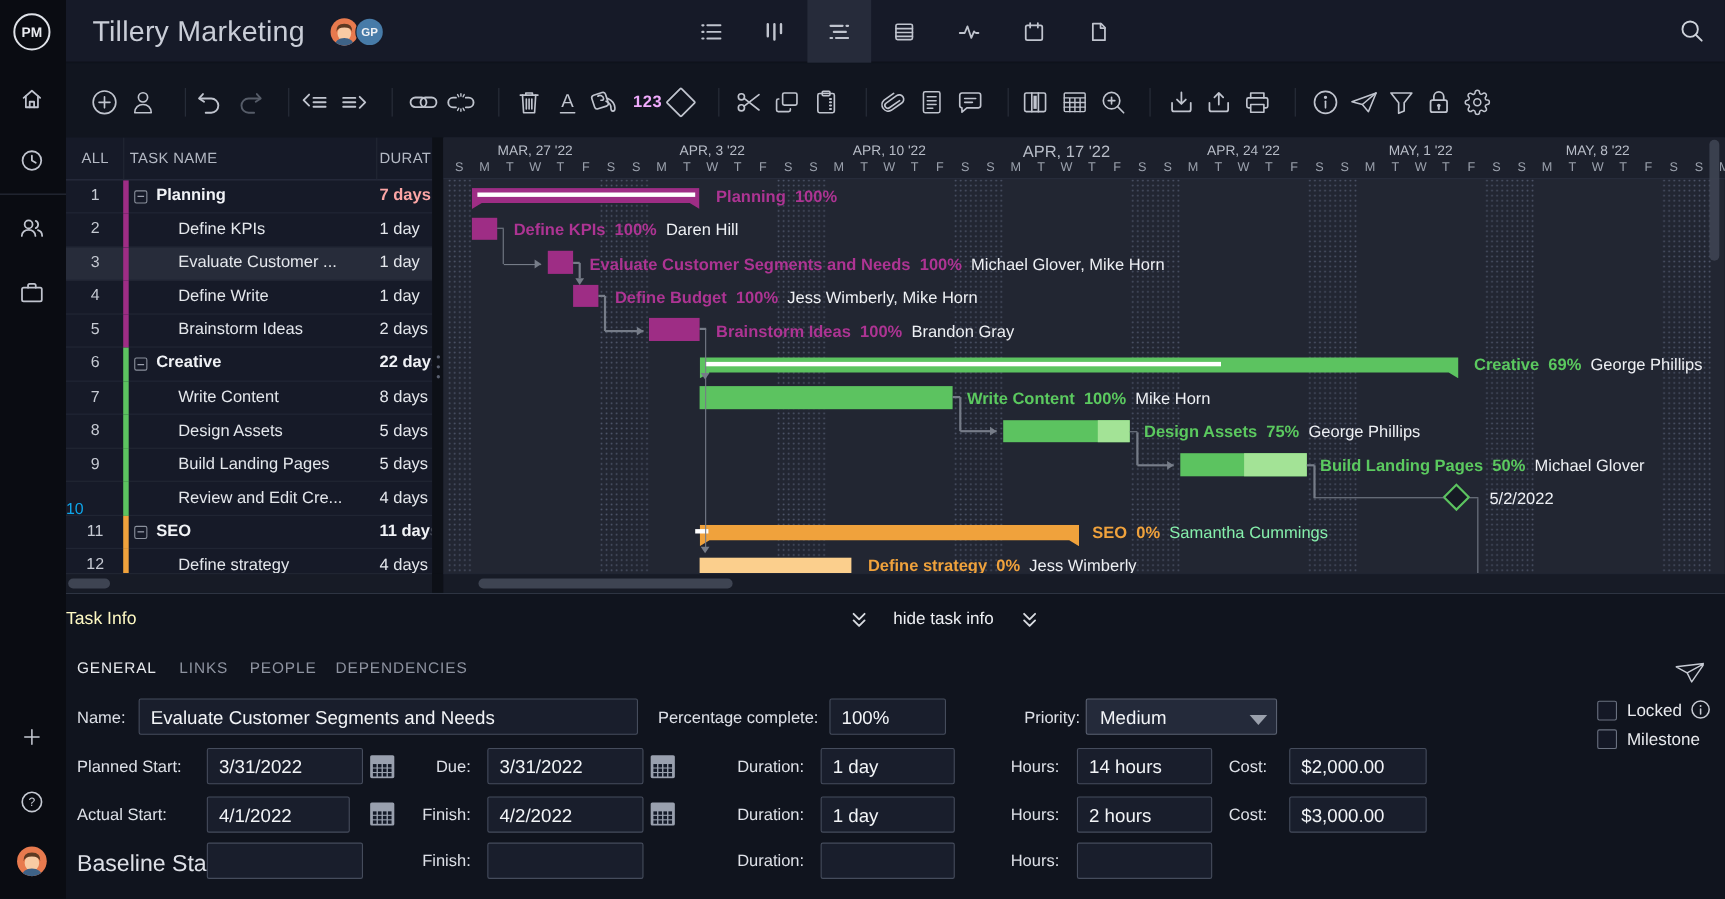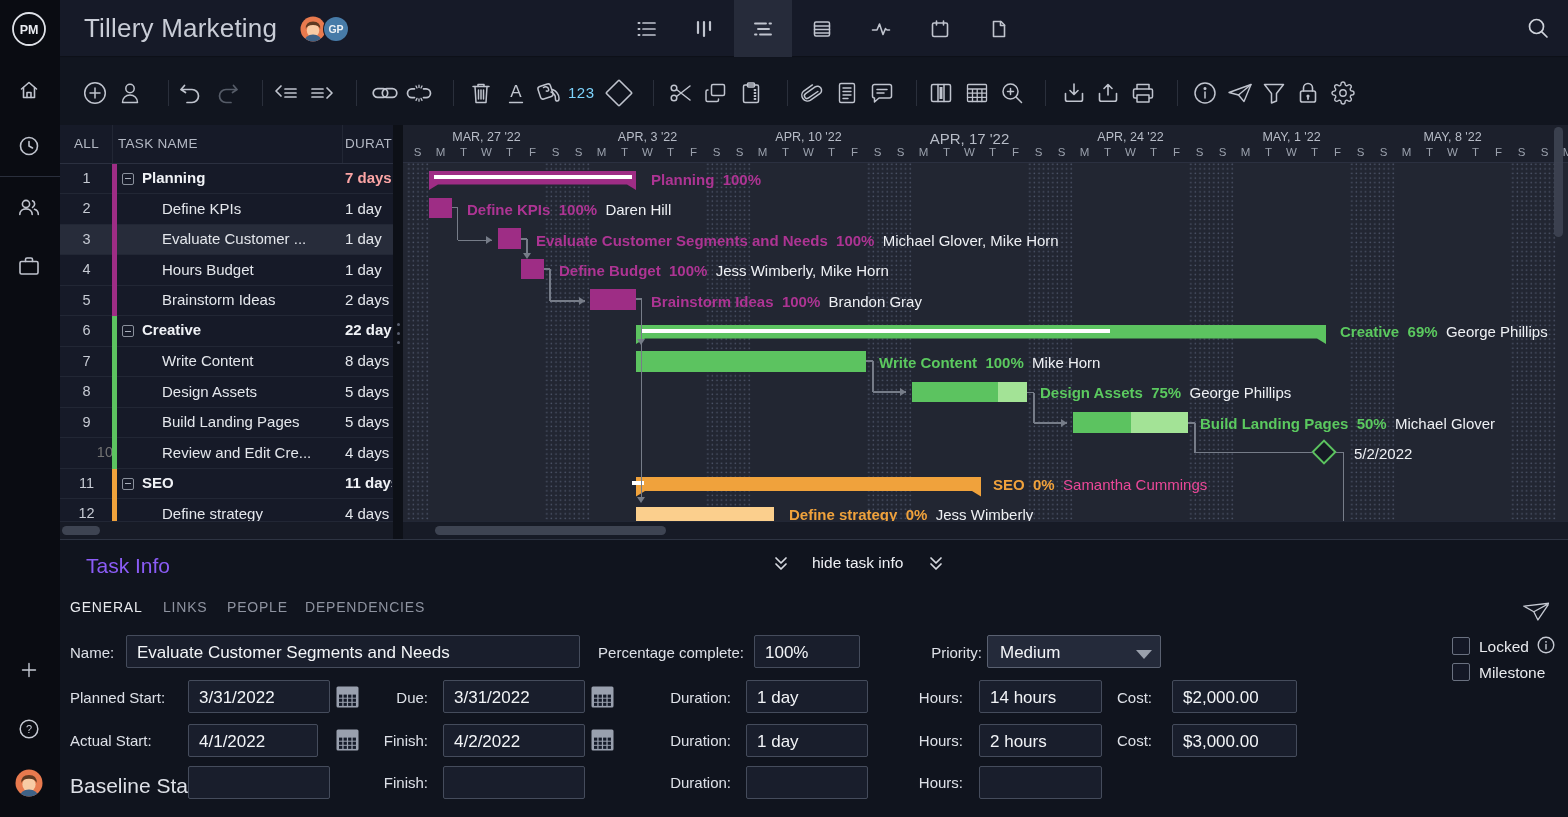"123" div.a { color: #7dd3fc -> #f0abfc; font-weight: normal -> bold; text-align: left -> right }
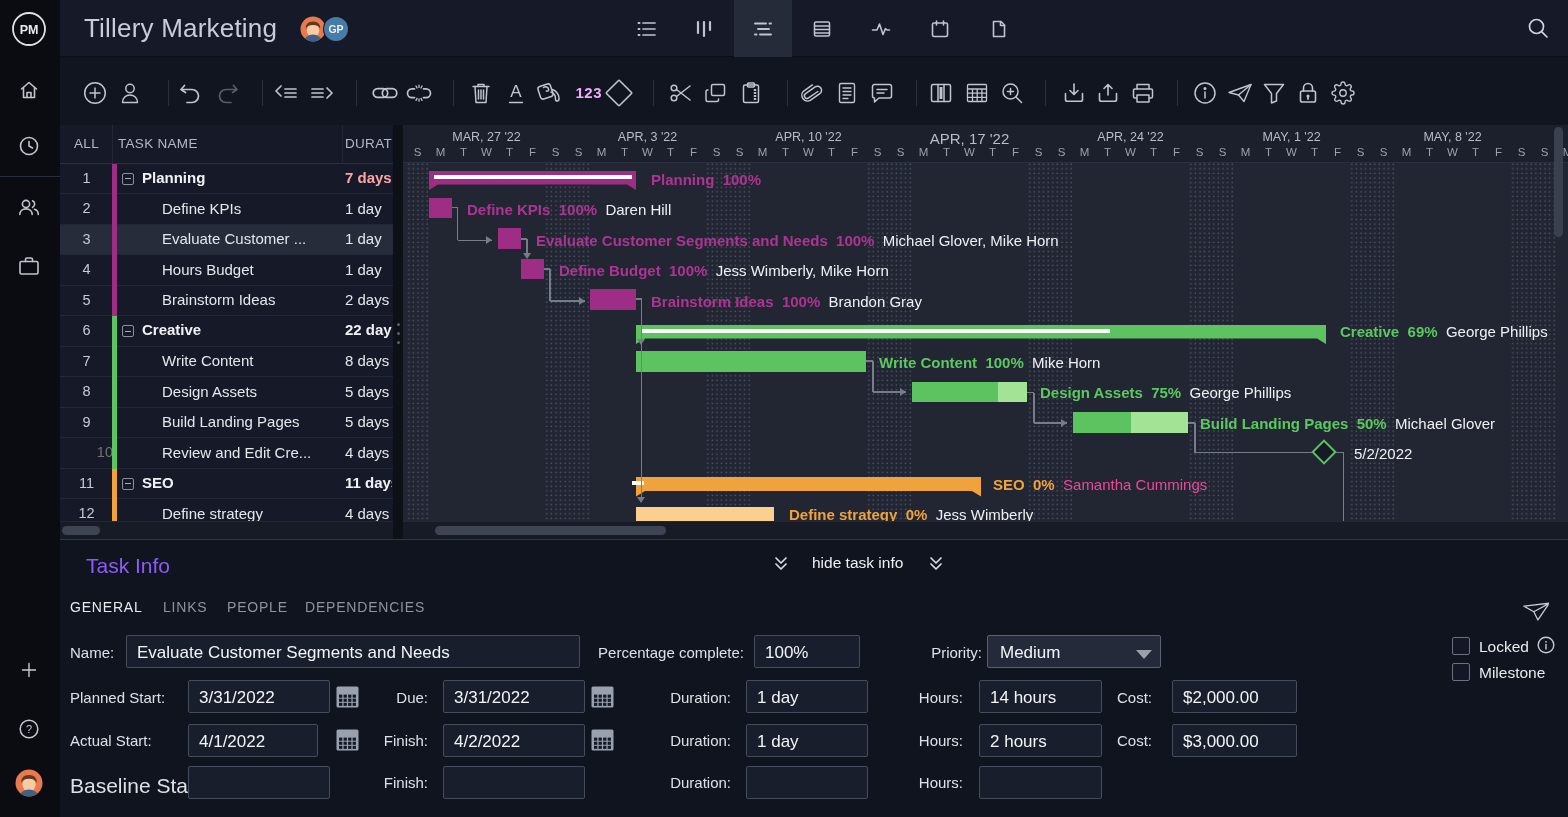"Hours Budget" div.a { text: Hours Budget -> Define Write }
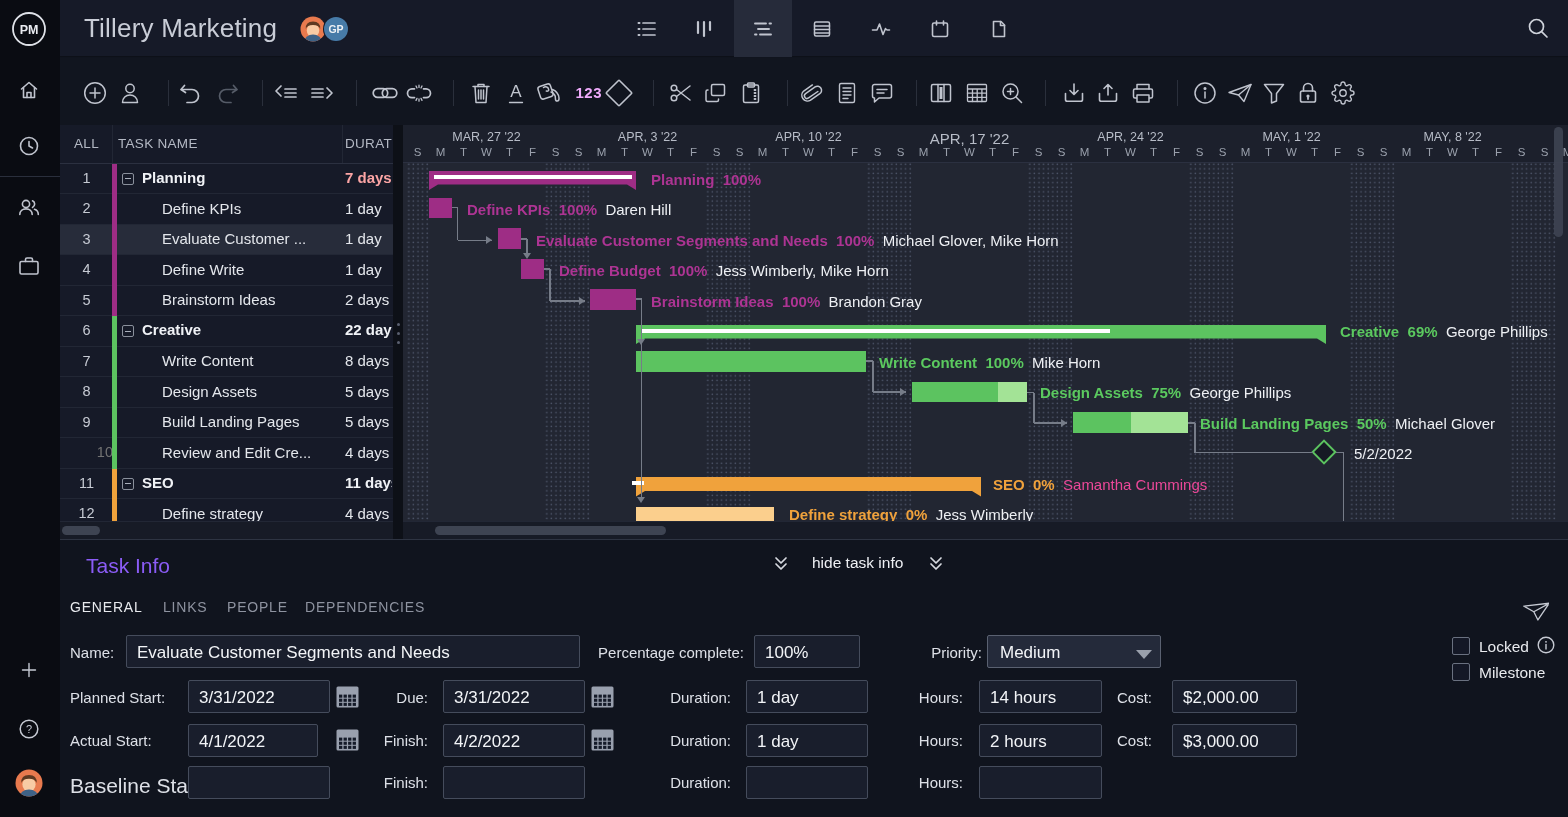"10" div.a { color: #737373 -> #0ea5e9; text-align: right -> left; top: 6px -> 17px }
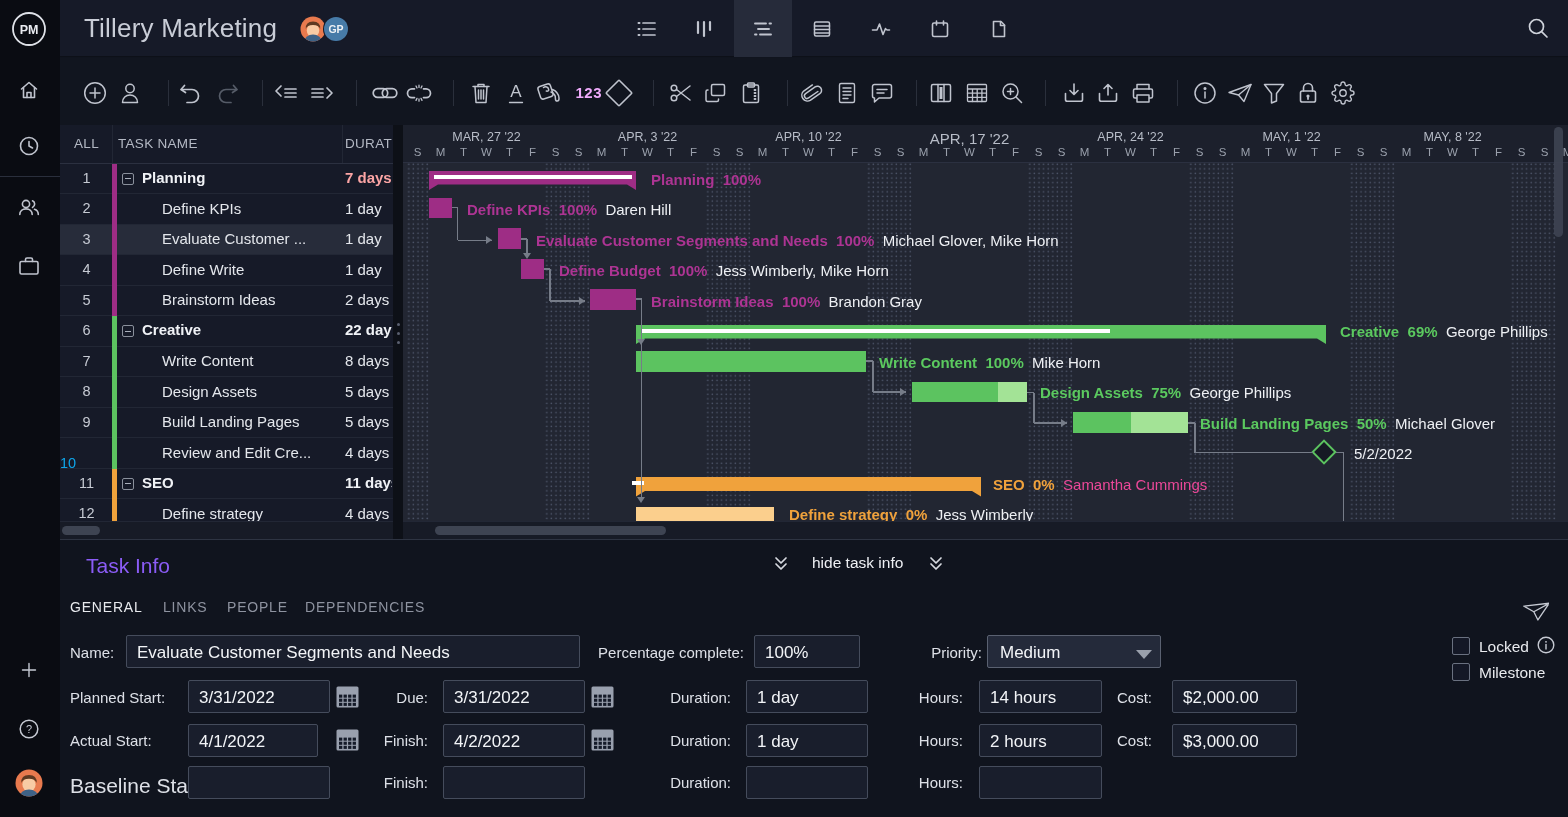"Samantha Cummings" span { color: #ec4899 -> #86efac }
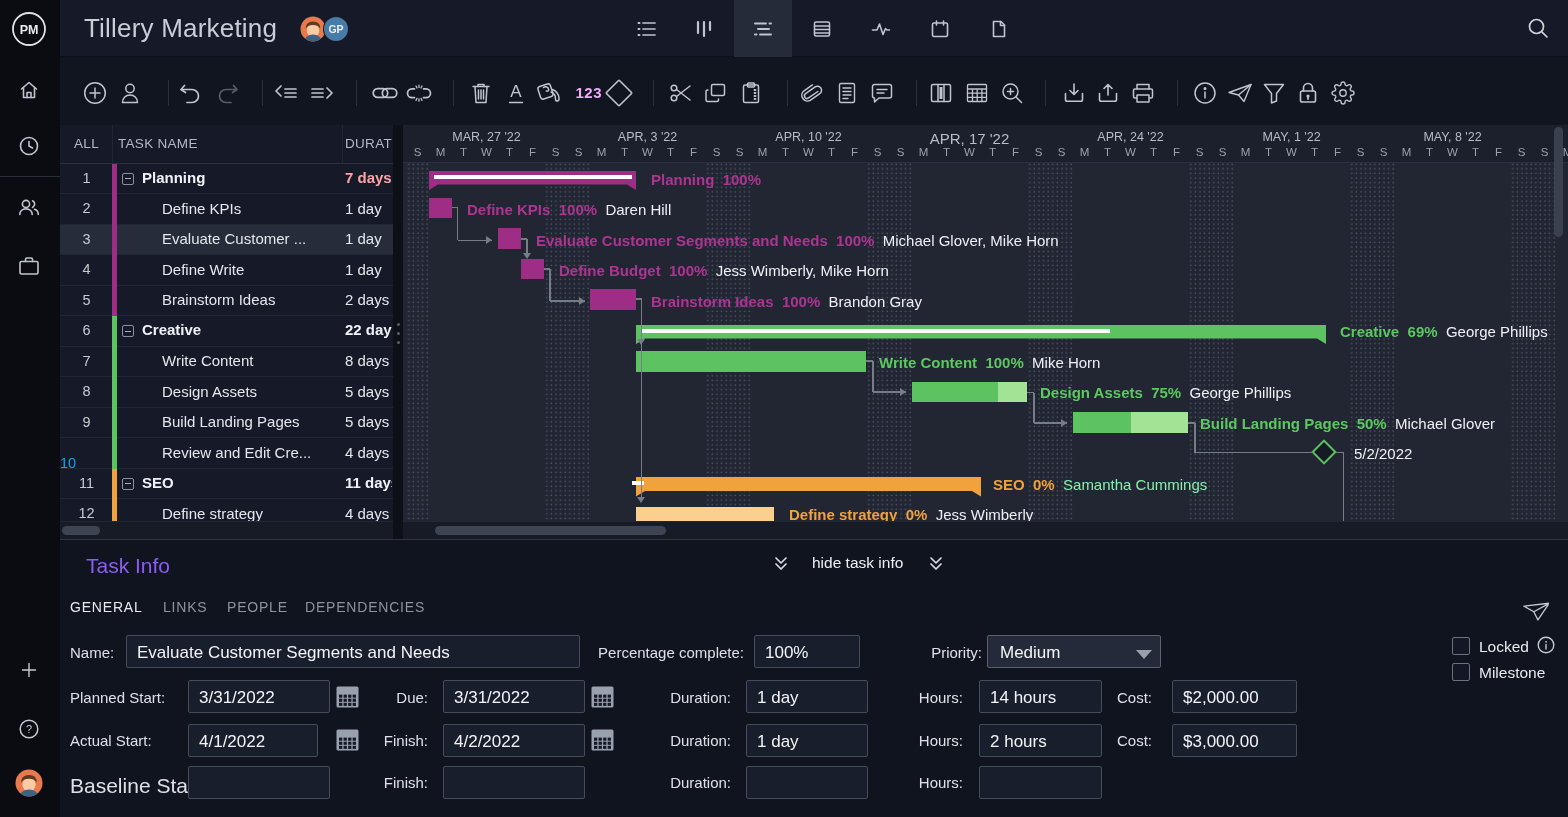"Task Info" div.a { color: #8b5cf6 -> #fef9c3; font-size: 21px -> 16px; left: 26px -> 0 }
